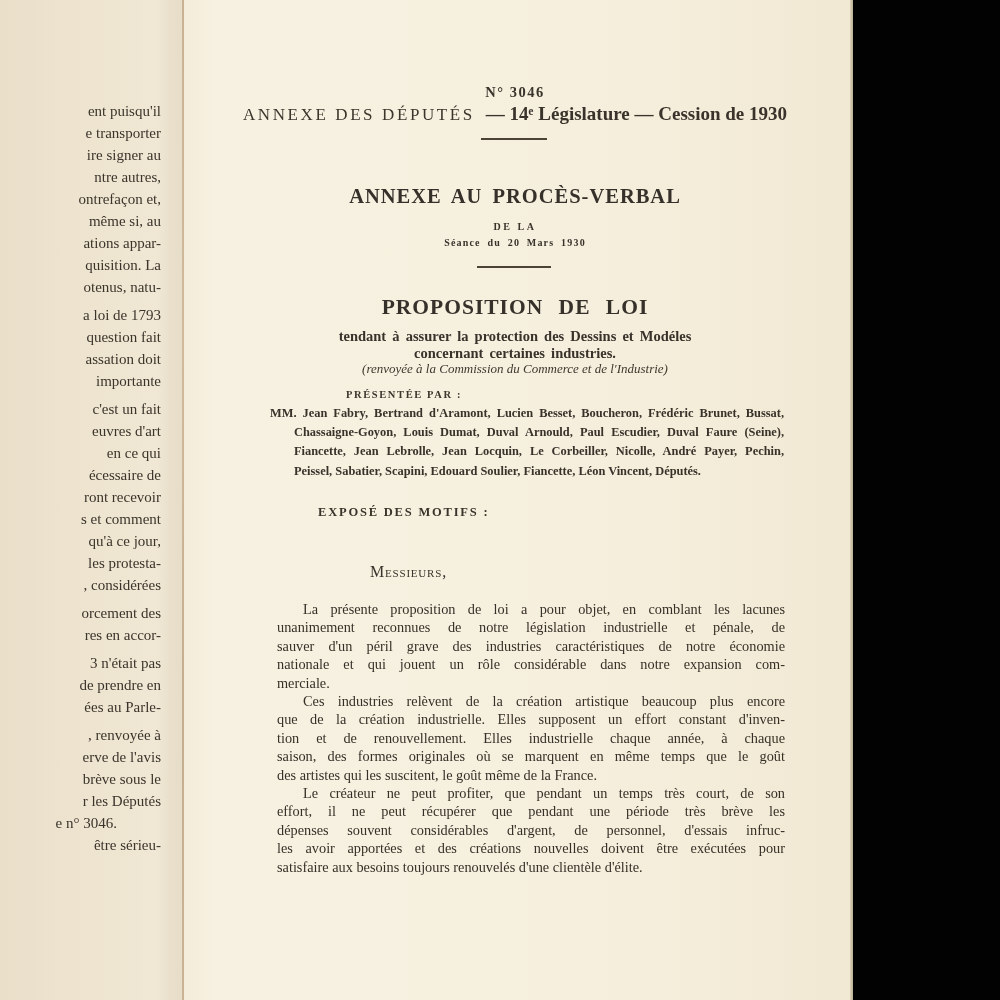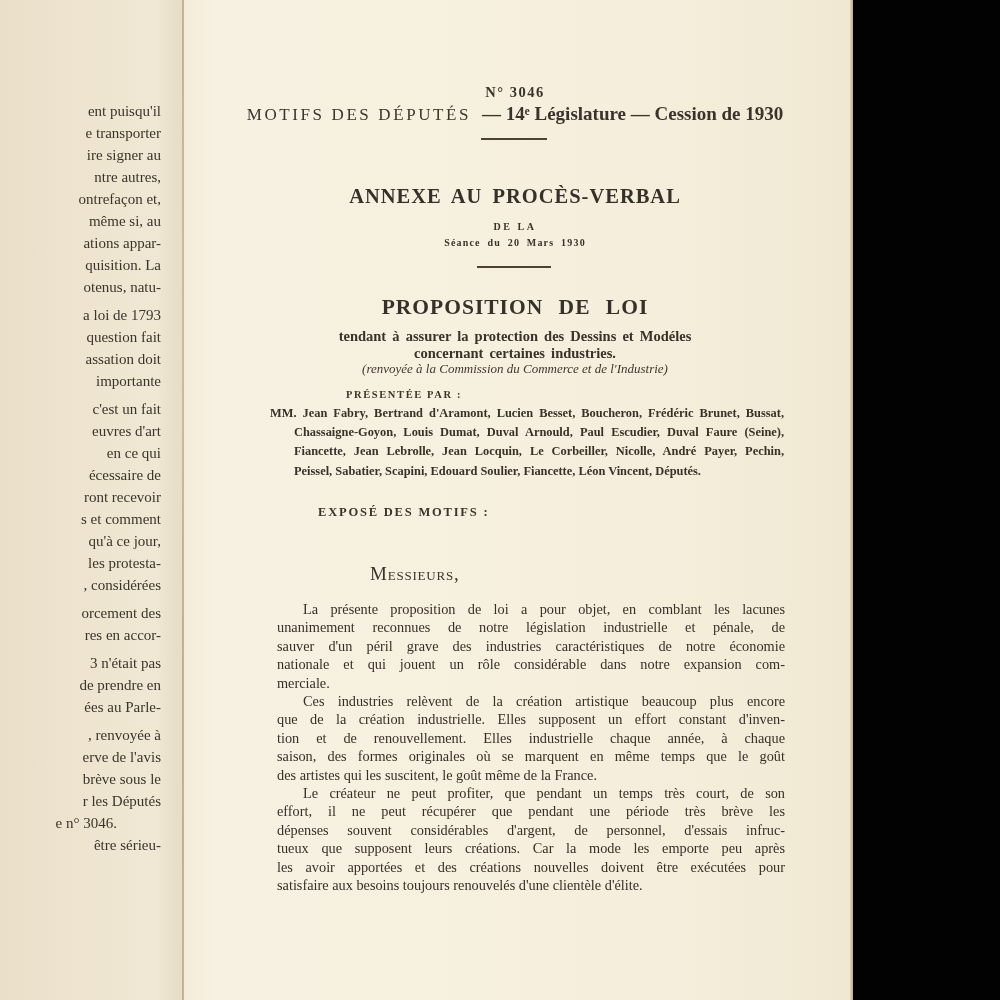"MOTIFS DES DÉPUTÉS" span.chamber { text: MOTIFS -> ANNEXE }
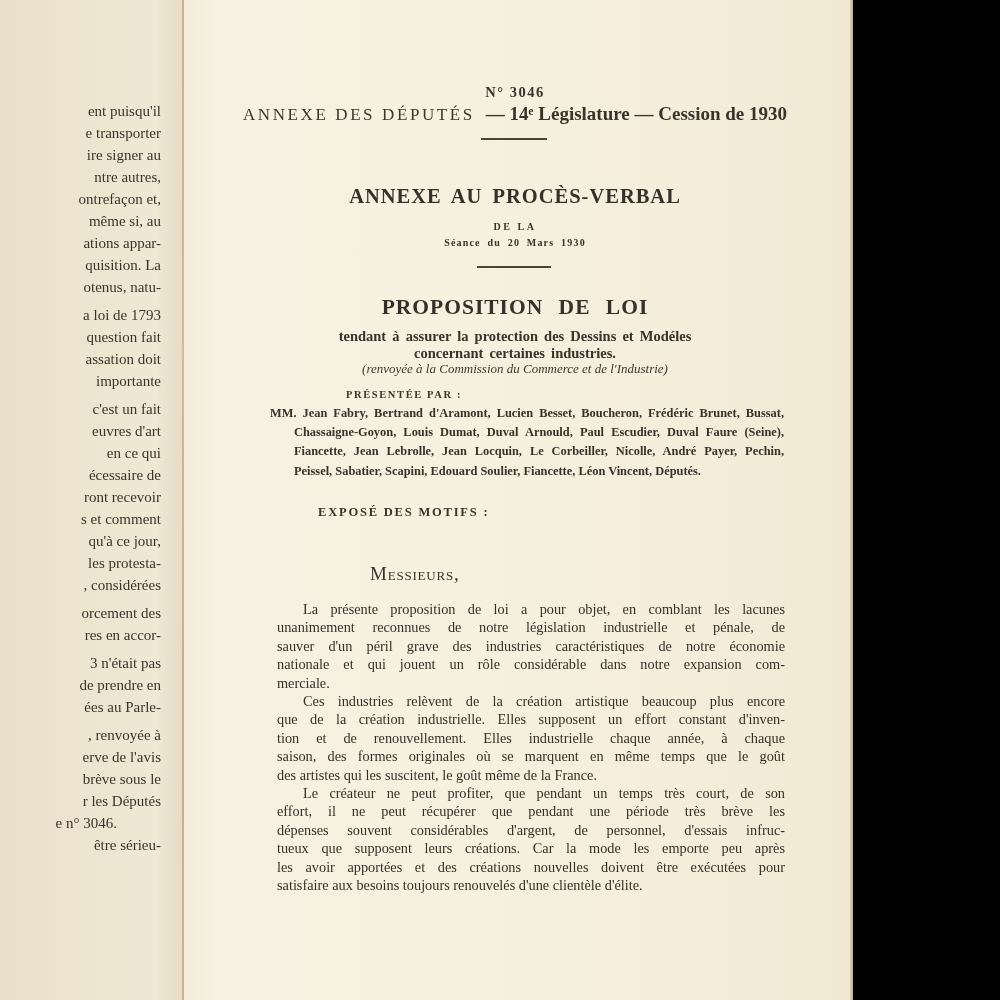"Messieurs," .salutation { font-size: 19px -> 16px }
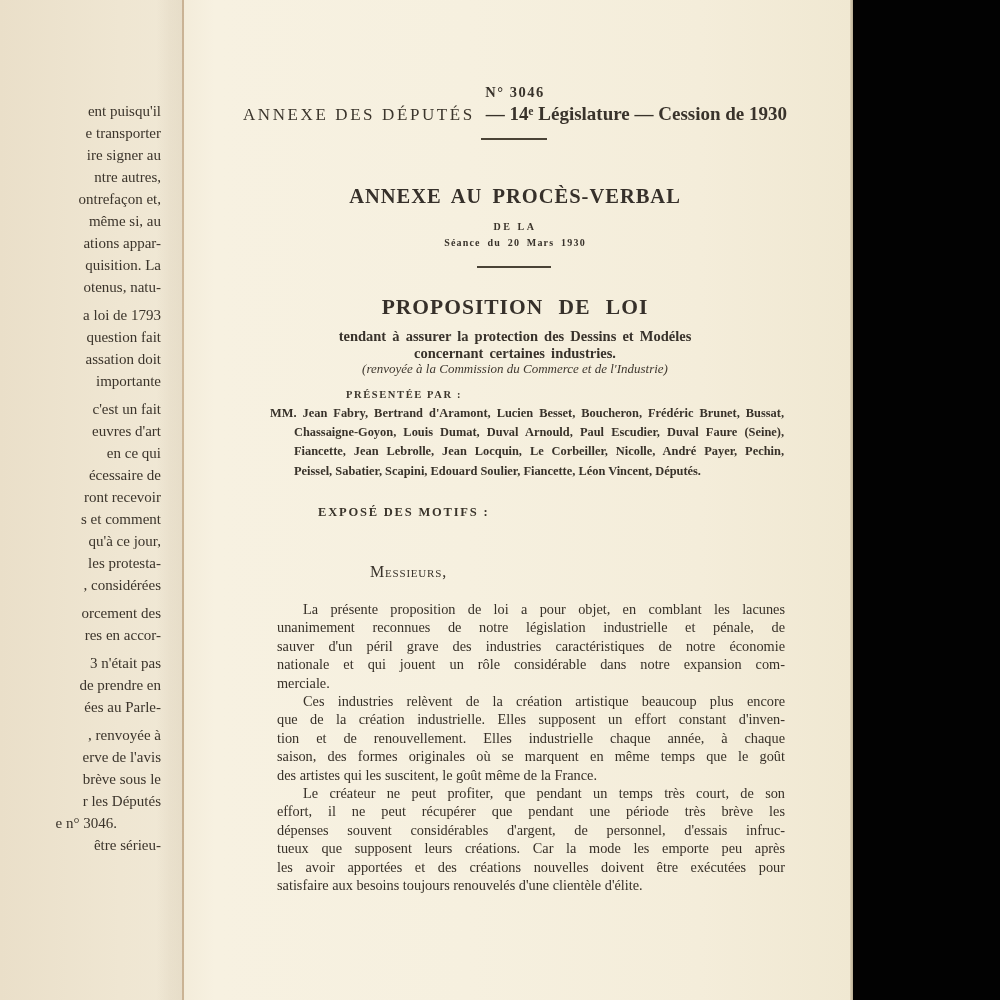"tueux que supposent leurs créations." div.b-line { html: <div>tueux que supposent leurs créations. Car la mode les emporte peu après</div> -> none }
